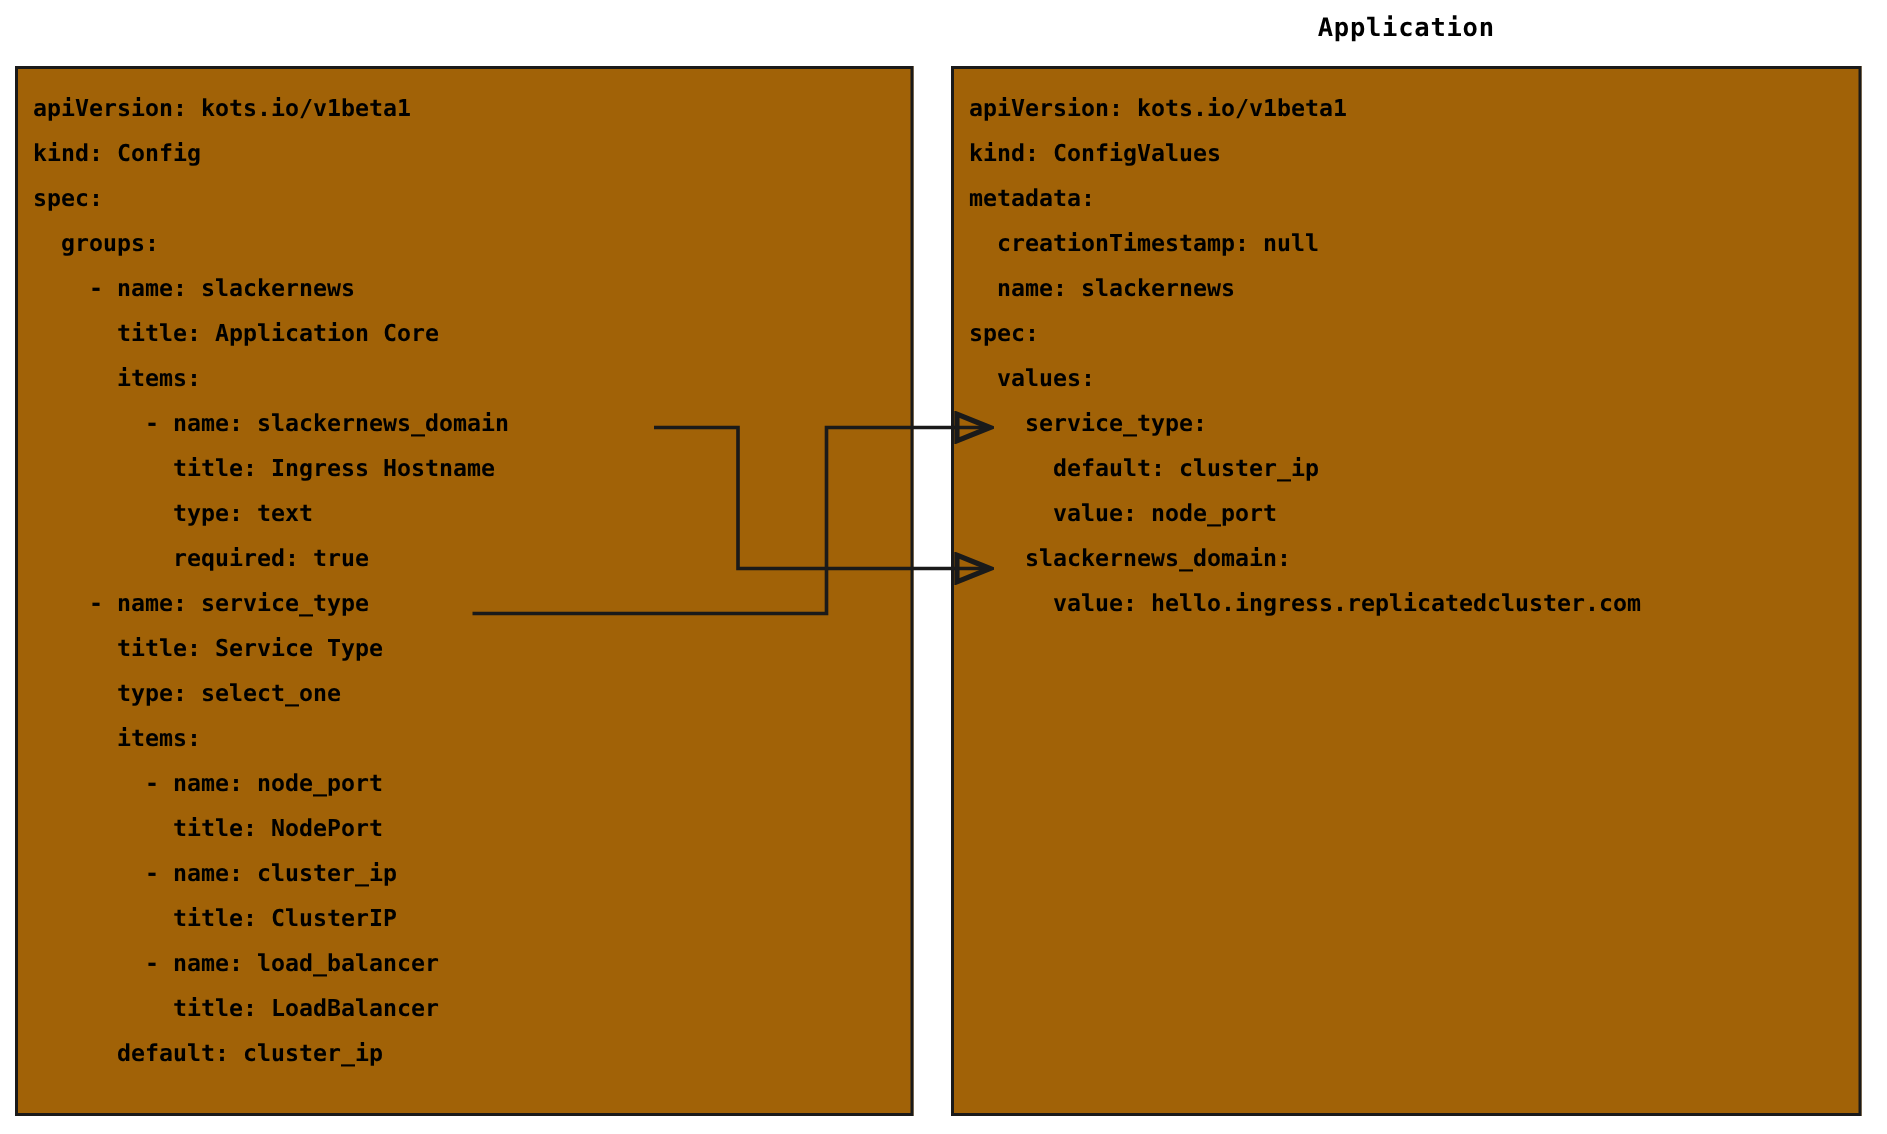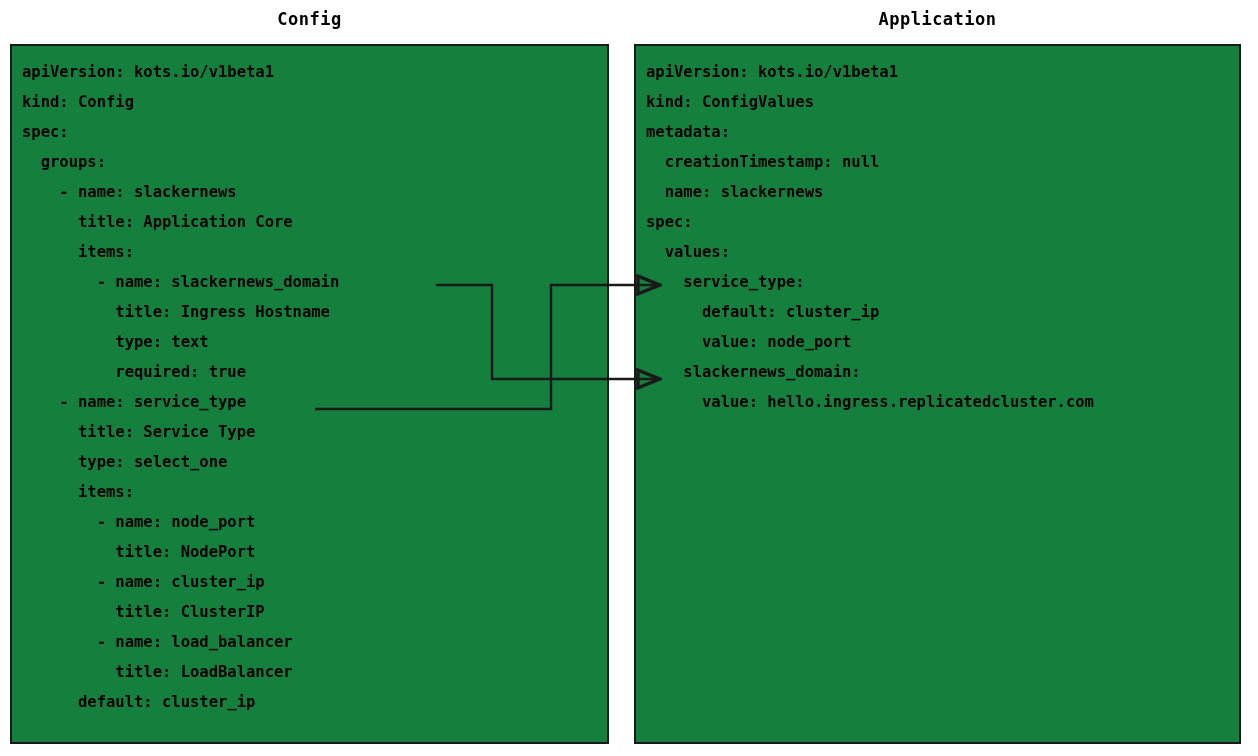"Config" div.panel-title { html: <div>Config</div> -> none }
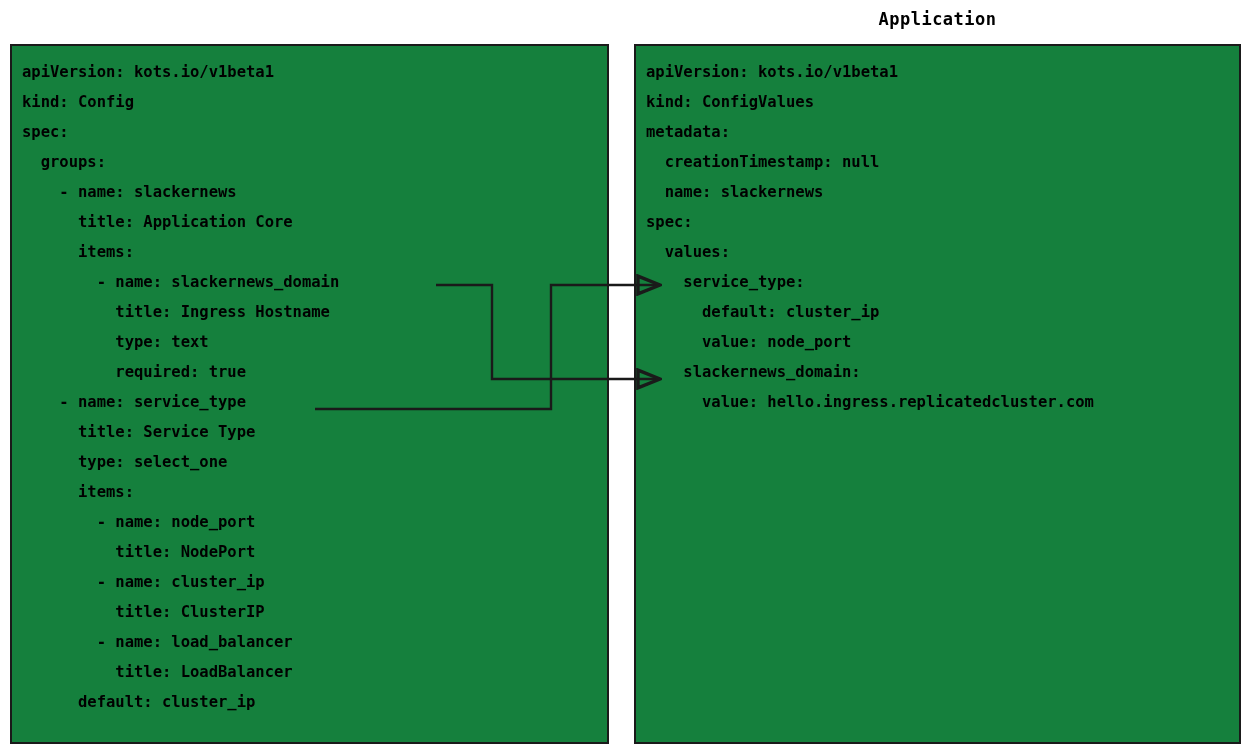"apiVersion: kots.io/v1beta1" .panel { background: #15803d -> #a16207 }
